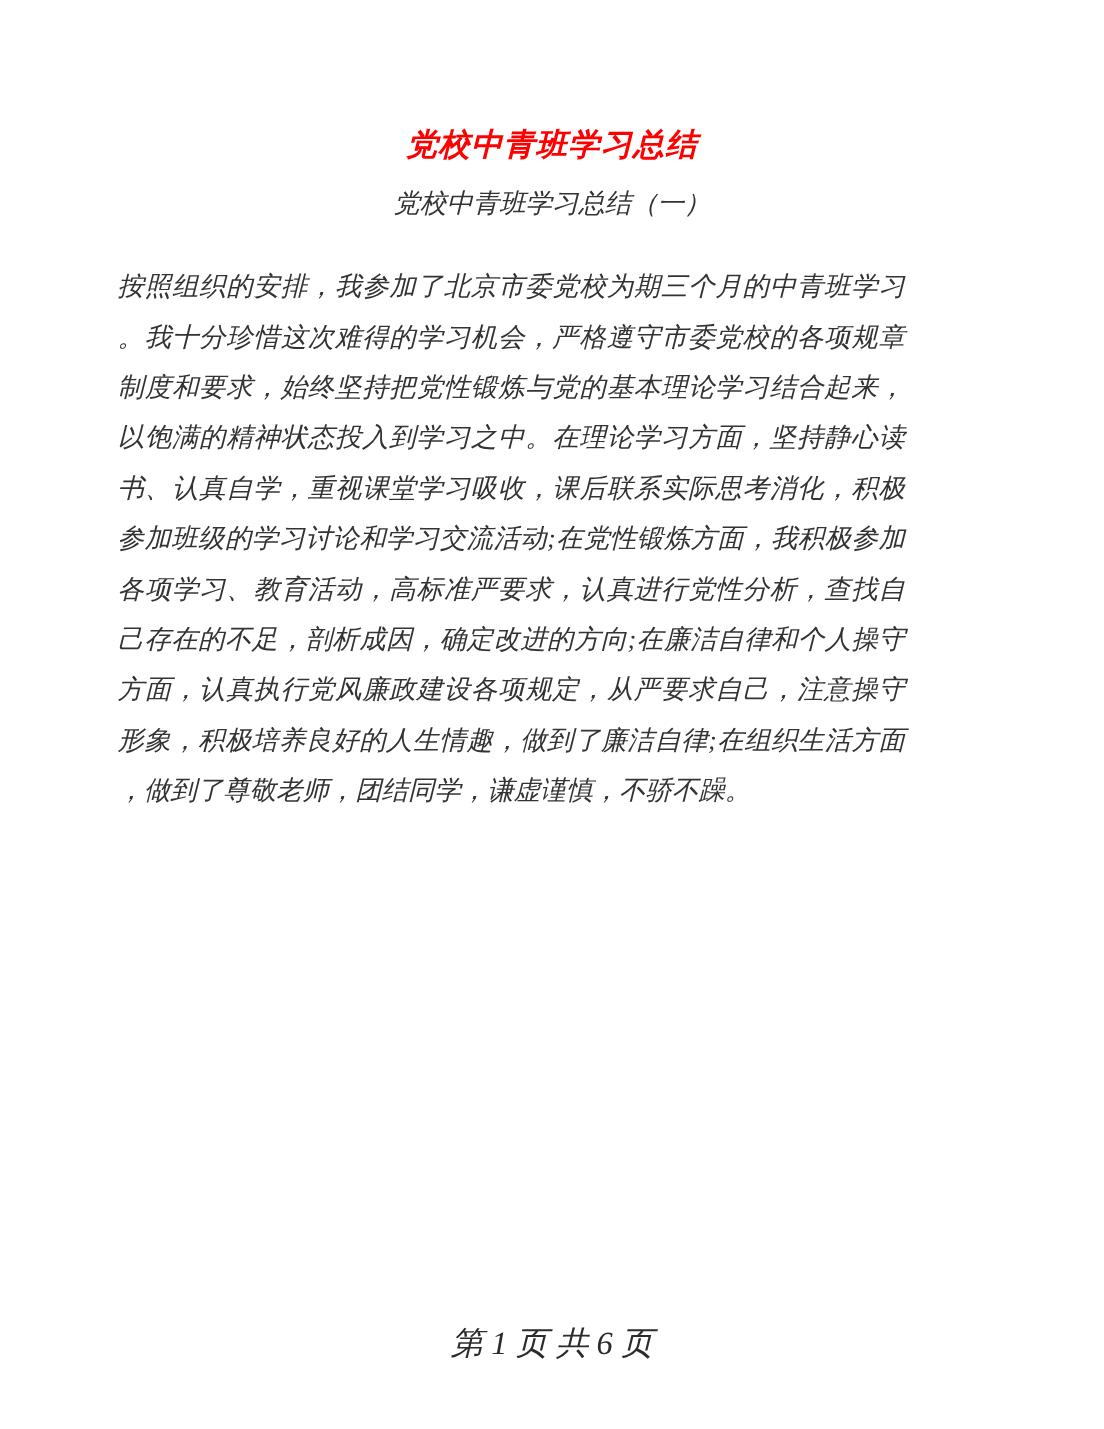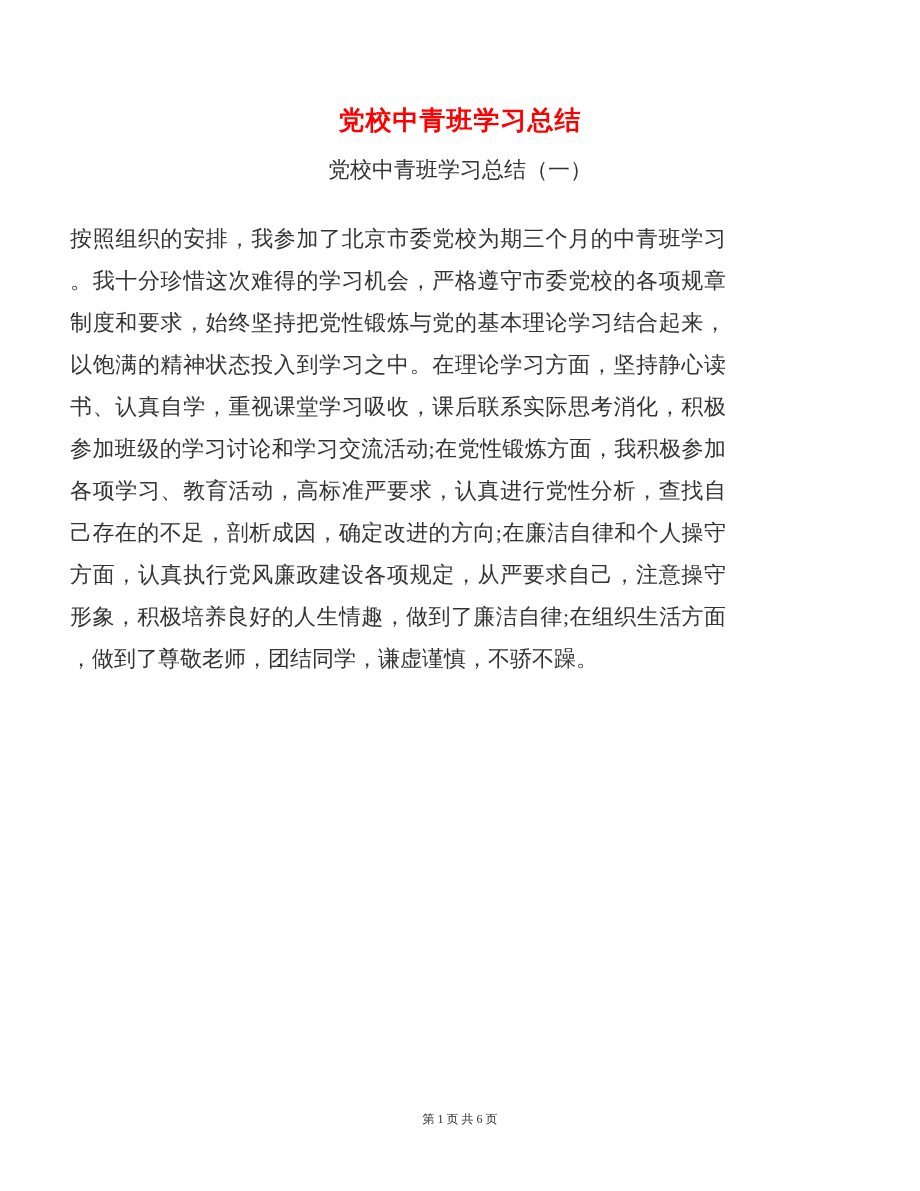"党校中青班学习总结" .page { font-style: none -> italic }
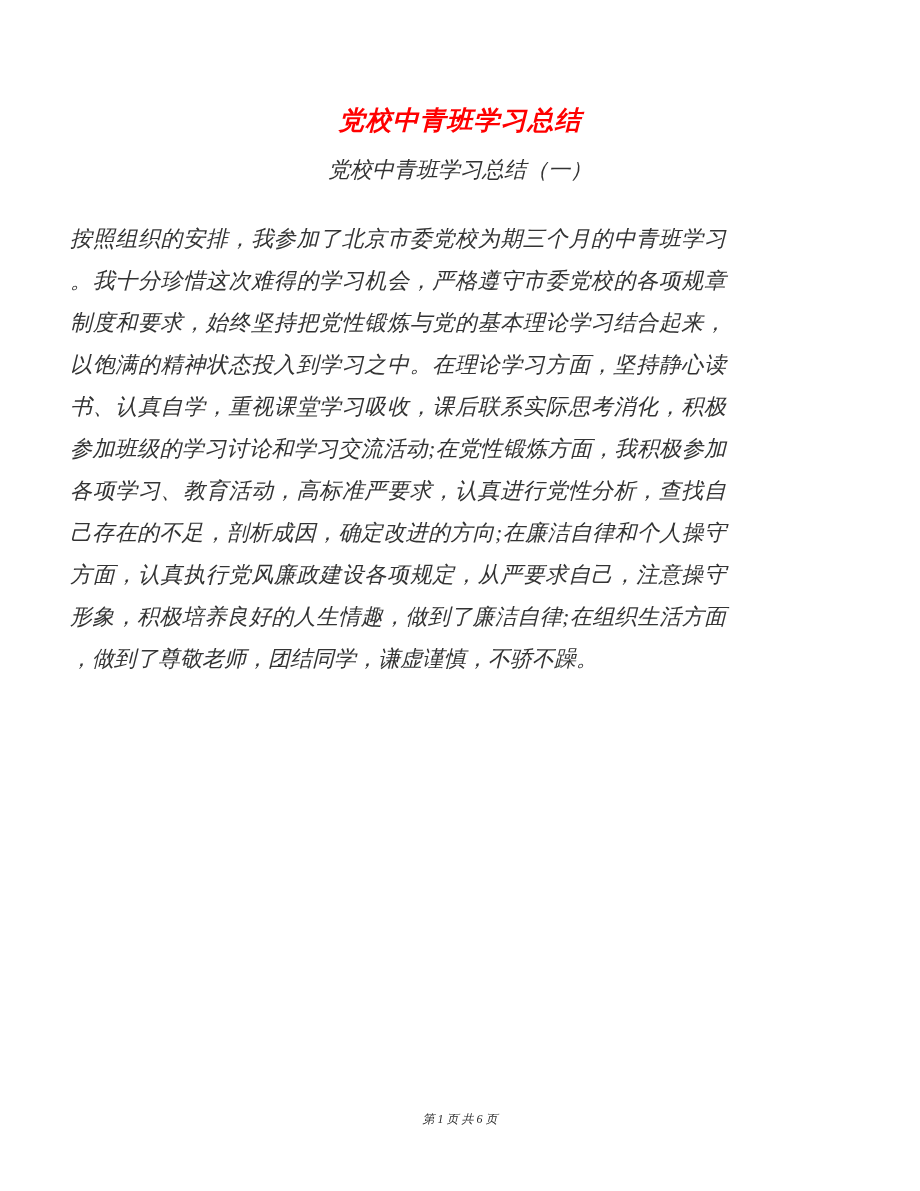"按照组织的安排，我参加了北京市委党校为期三个月的中青班学习。我十分珍惜这次难得的" .doc-body { margin-left: 70px -> 98px }
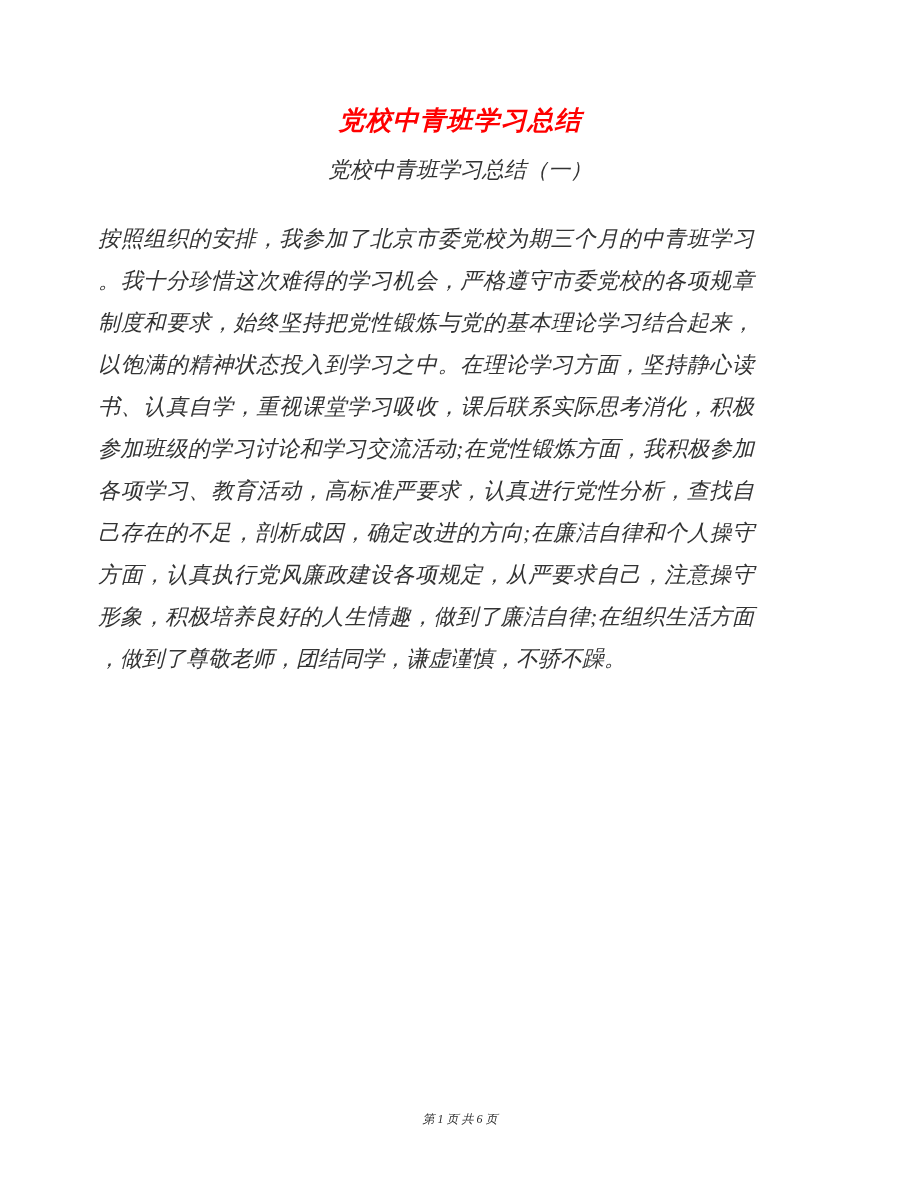"第 1 页 共 6" .doc-footer { font-size: 12px -> 27px }
